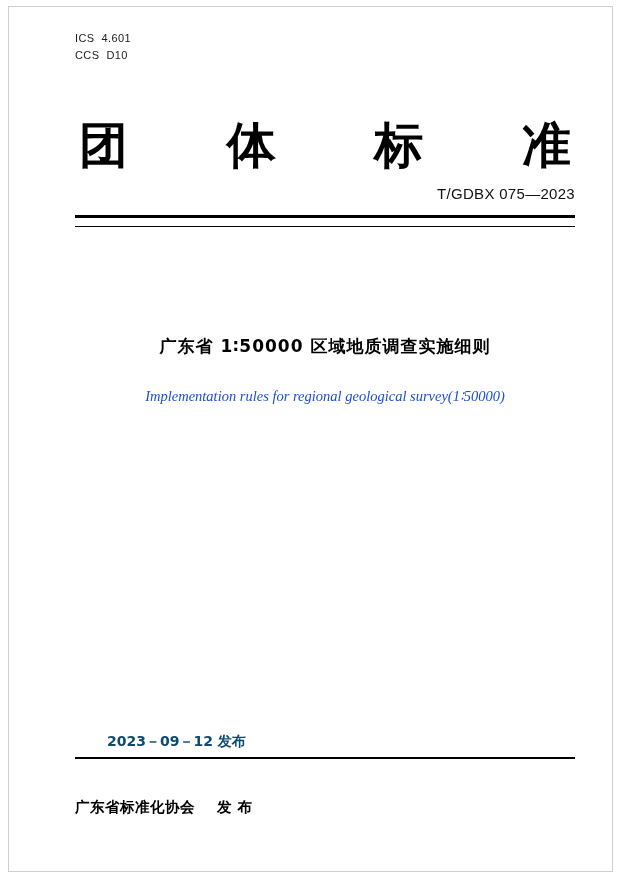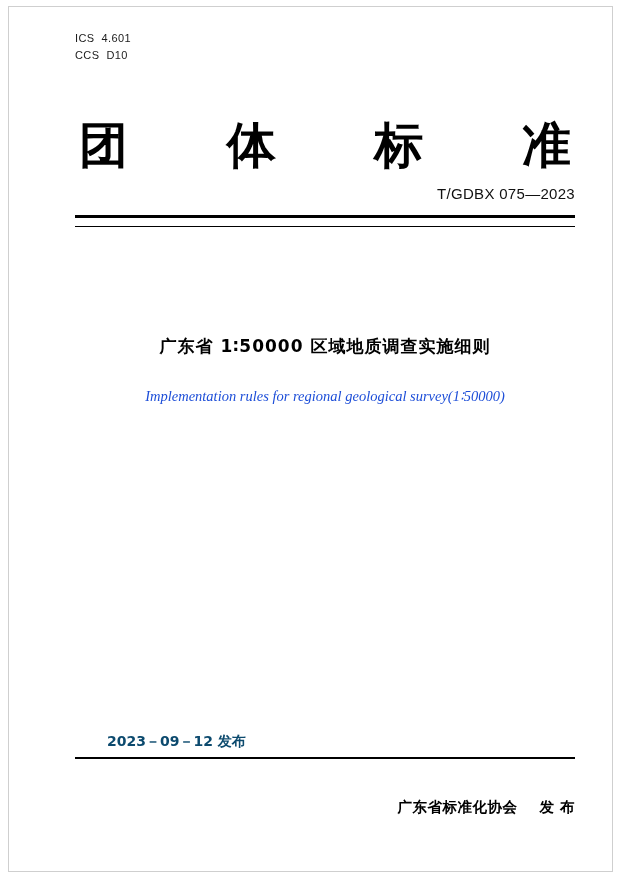"广东省标准化协会 发 布" .issuer { text-align: right -> left }
